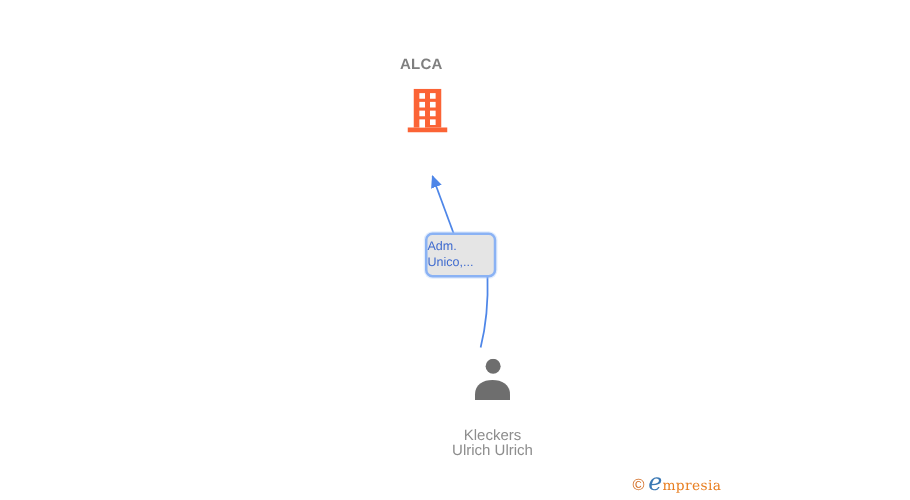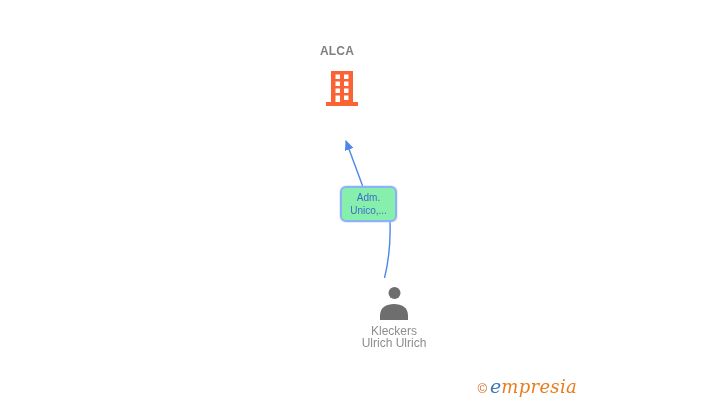"Adm. Unico,..." .rel-label { background: #86efac -> #e5e5e5; text-align: center -> none }
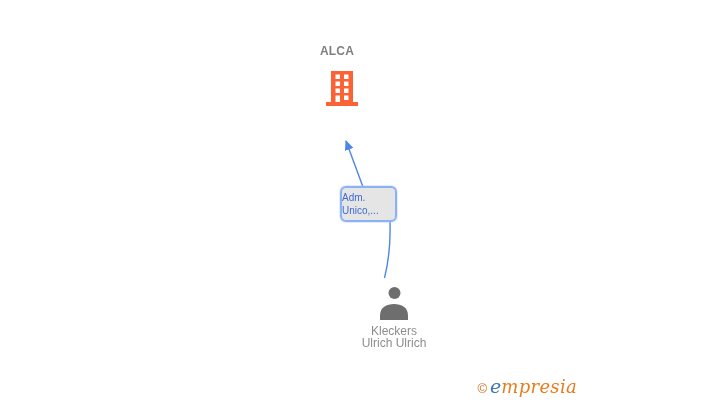"Kleckers" .person-name { margin-top: 5px -> 22px }
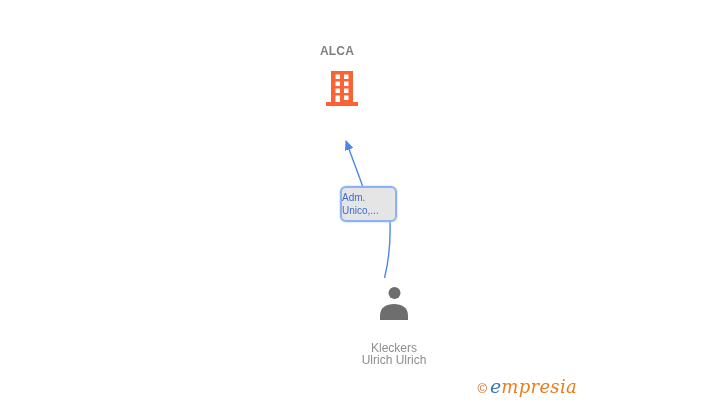"mpresia" .brand .brand-rest { font-size: 18px -> 11px; font-style: italic -> none }
